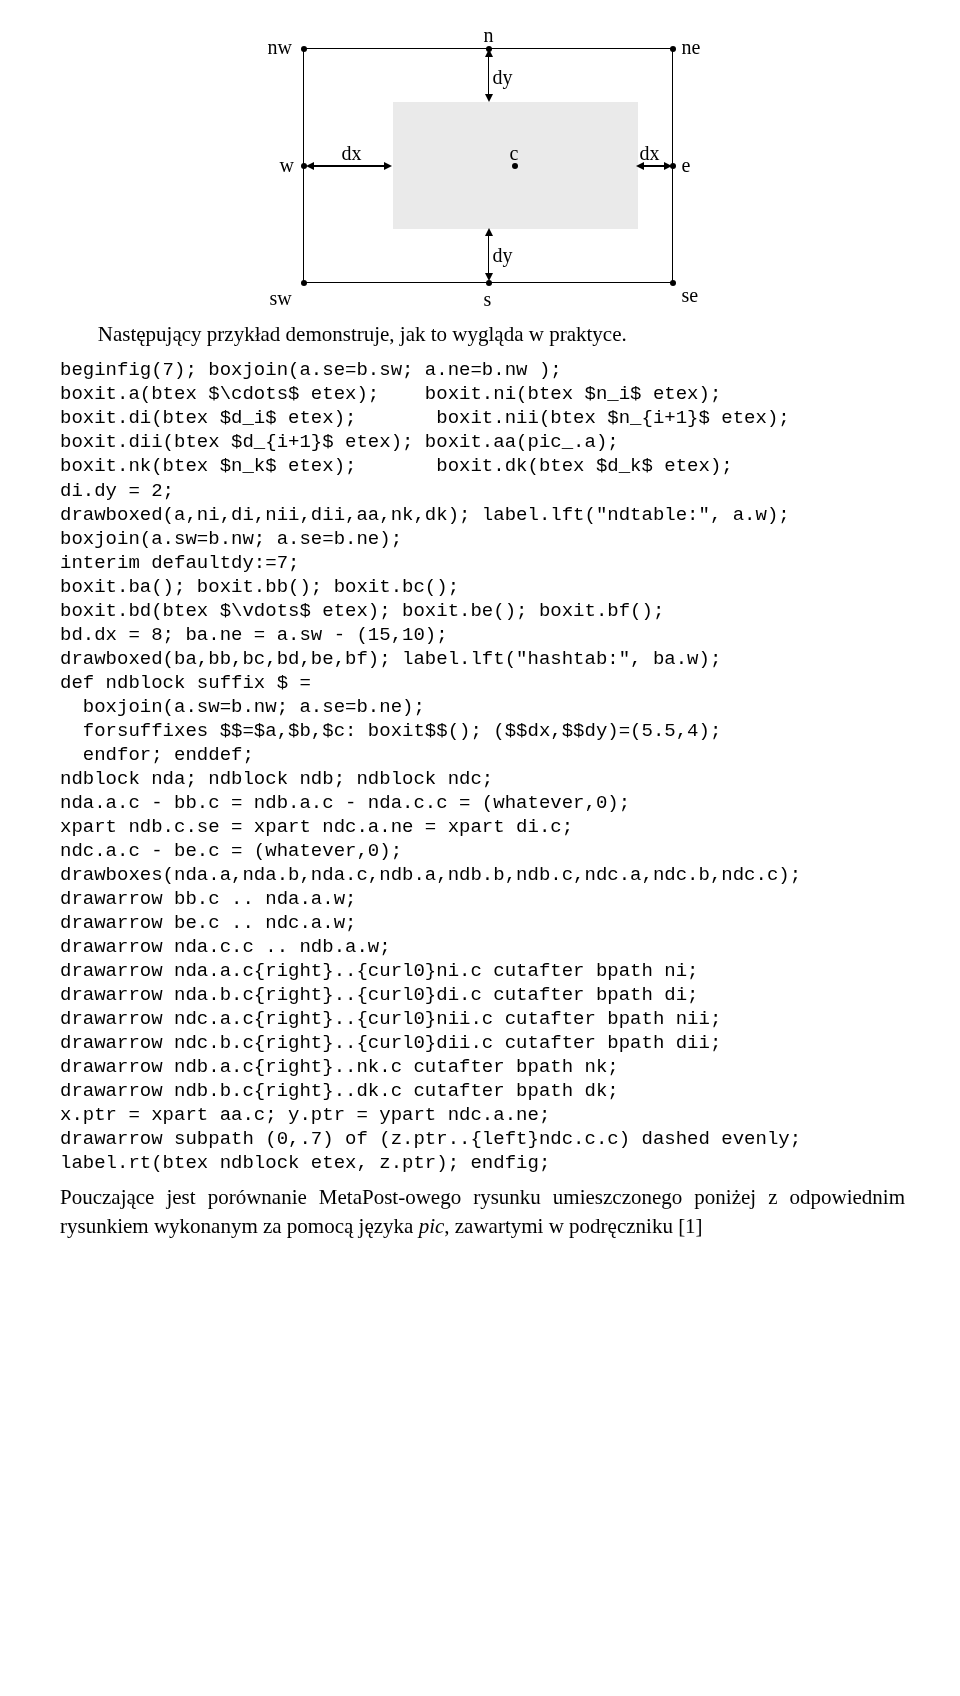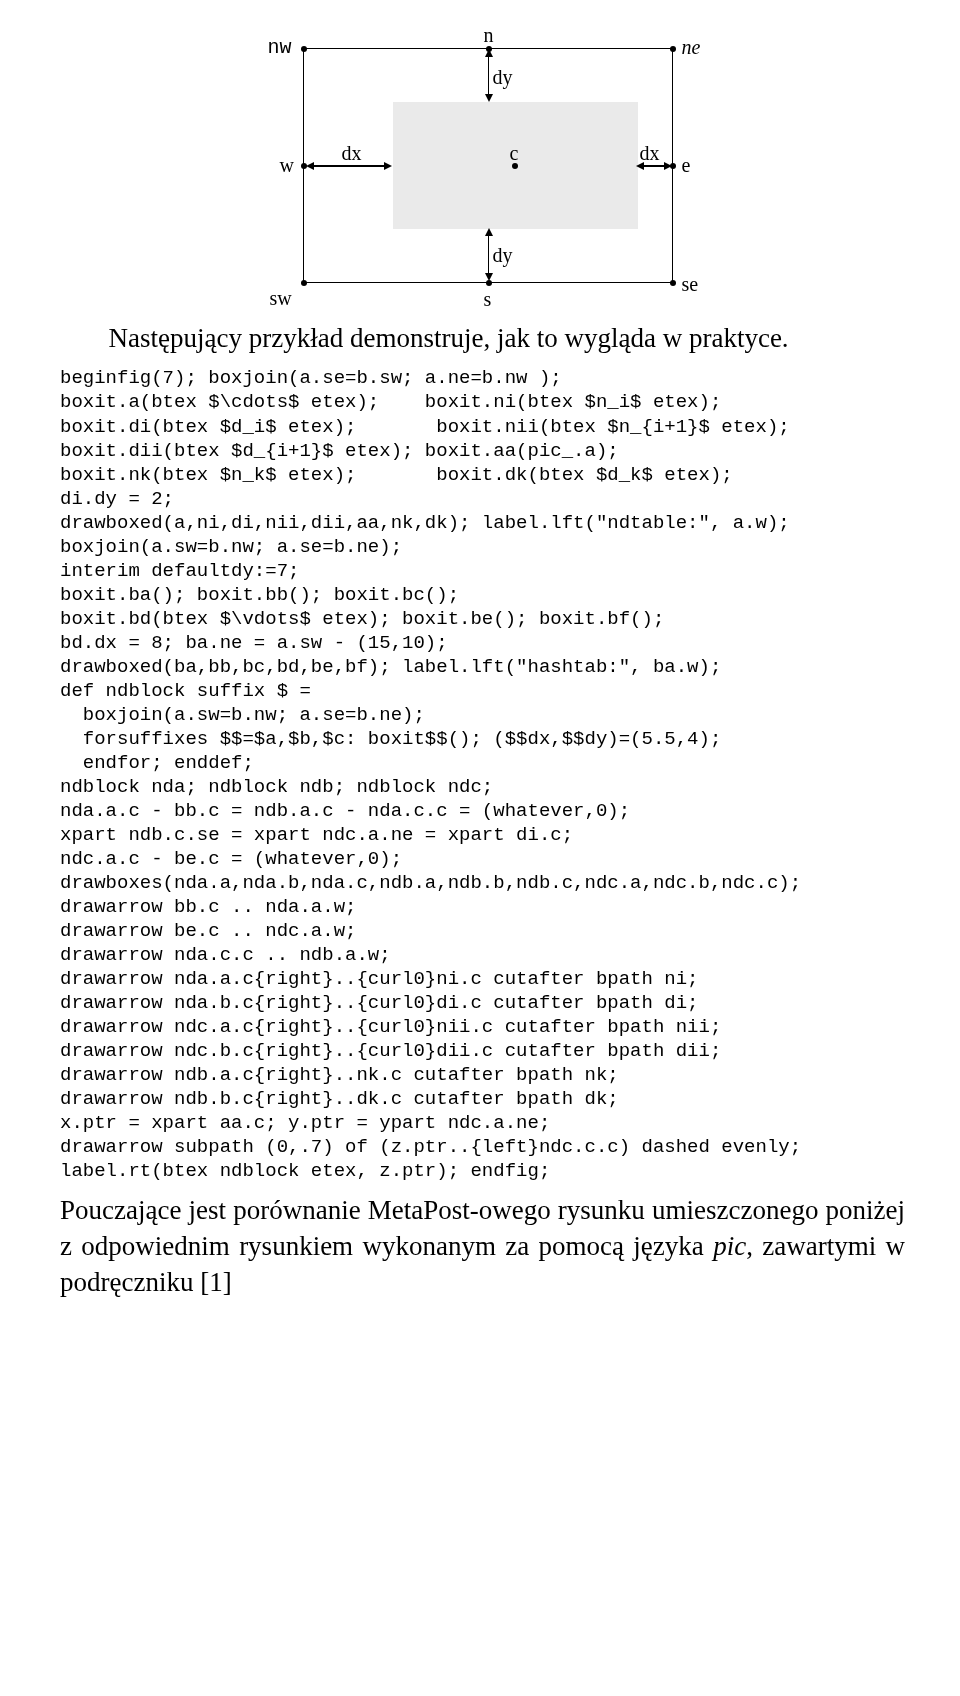"nw" span.lbl { font-family: Liberation Mono, monospace -> none }
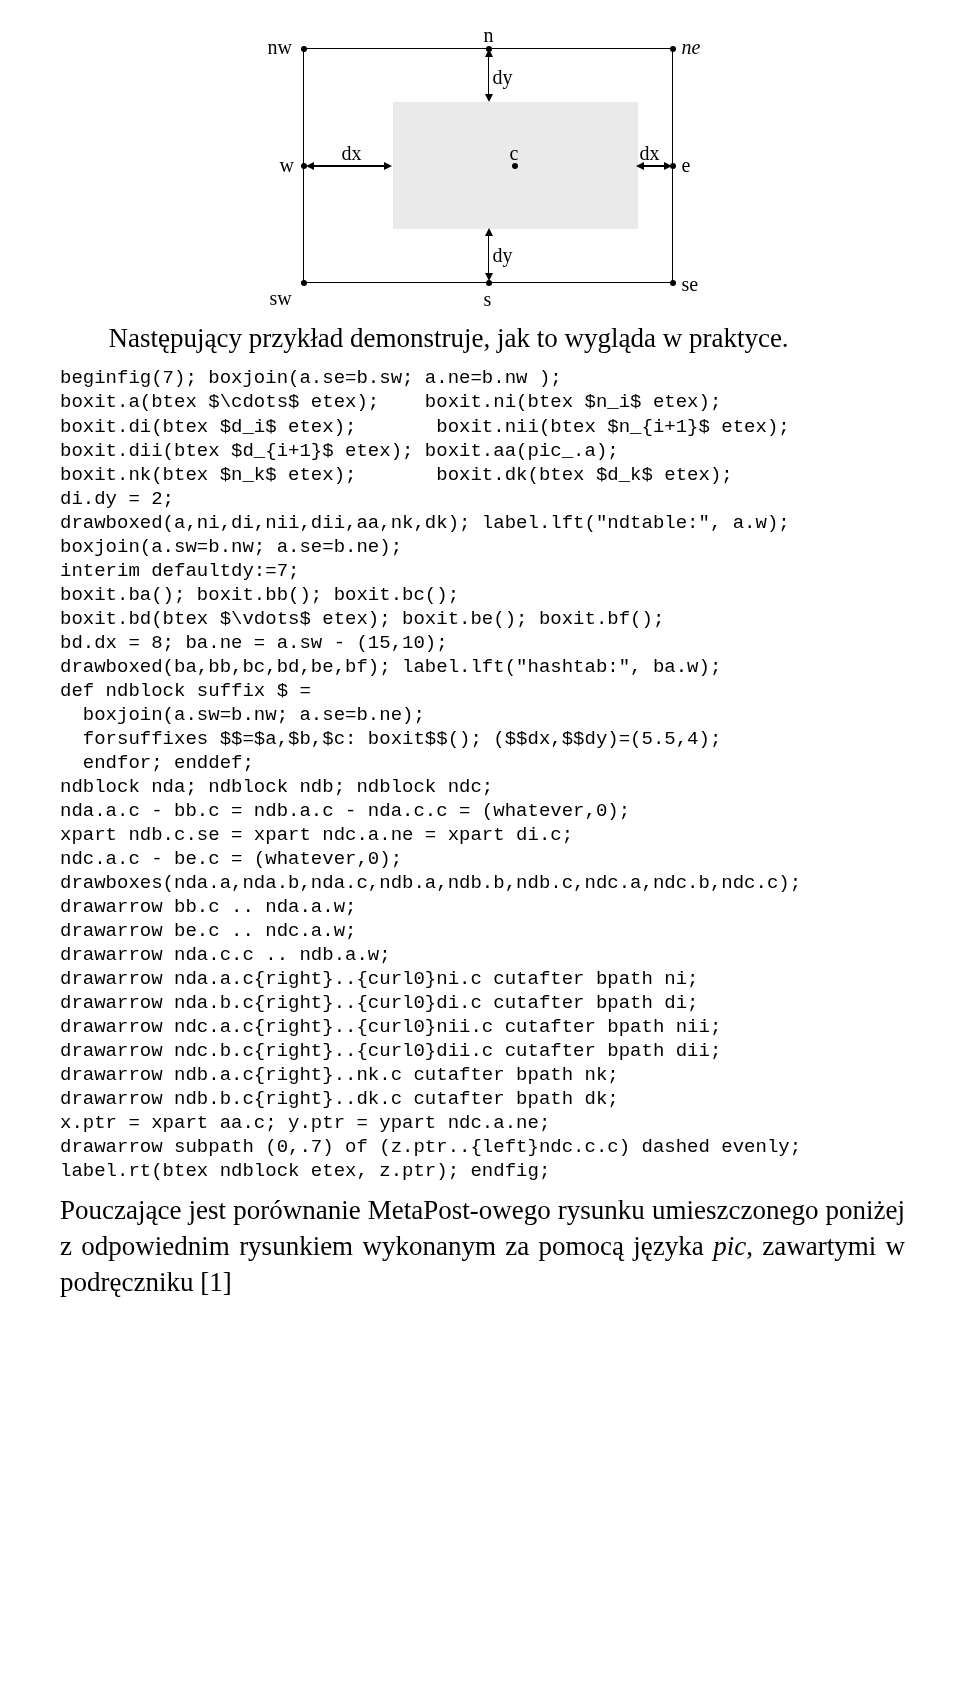"ne" span.lbl { font-style: italic -> none }
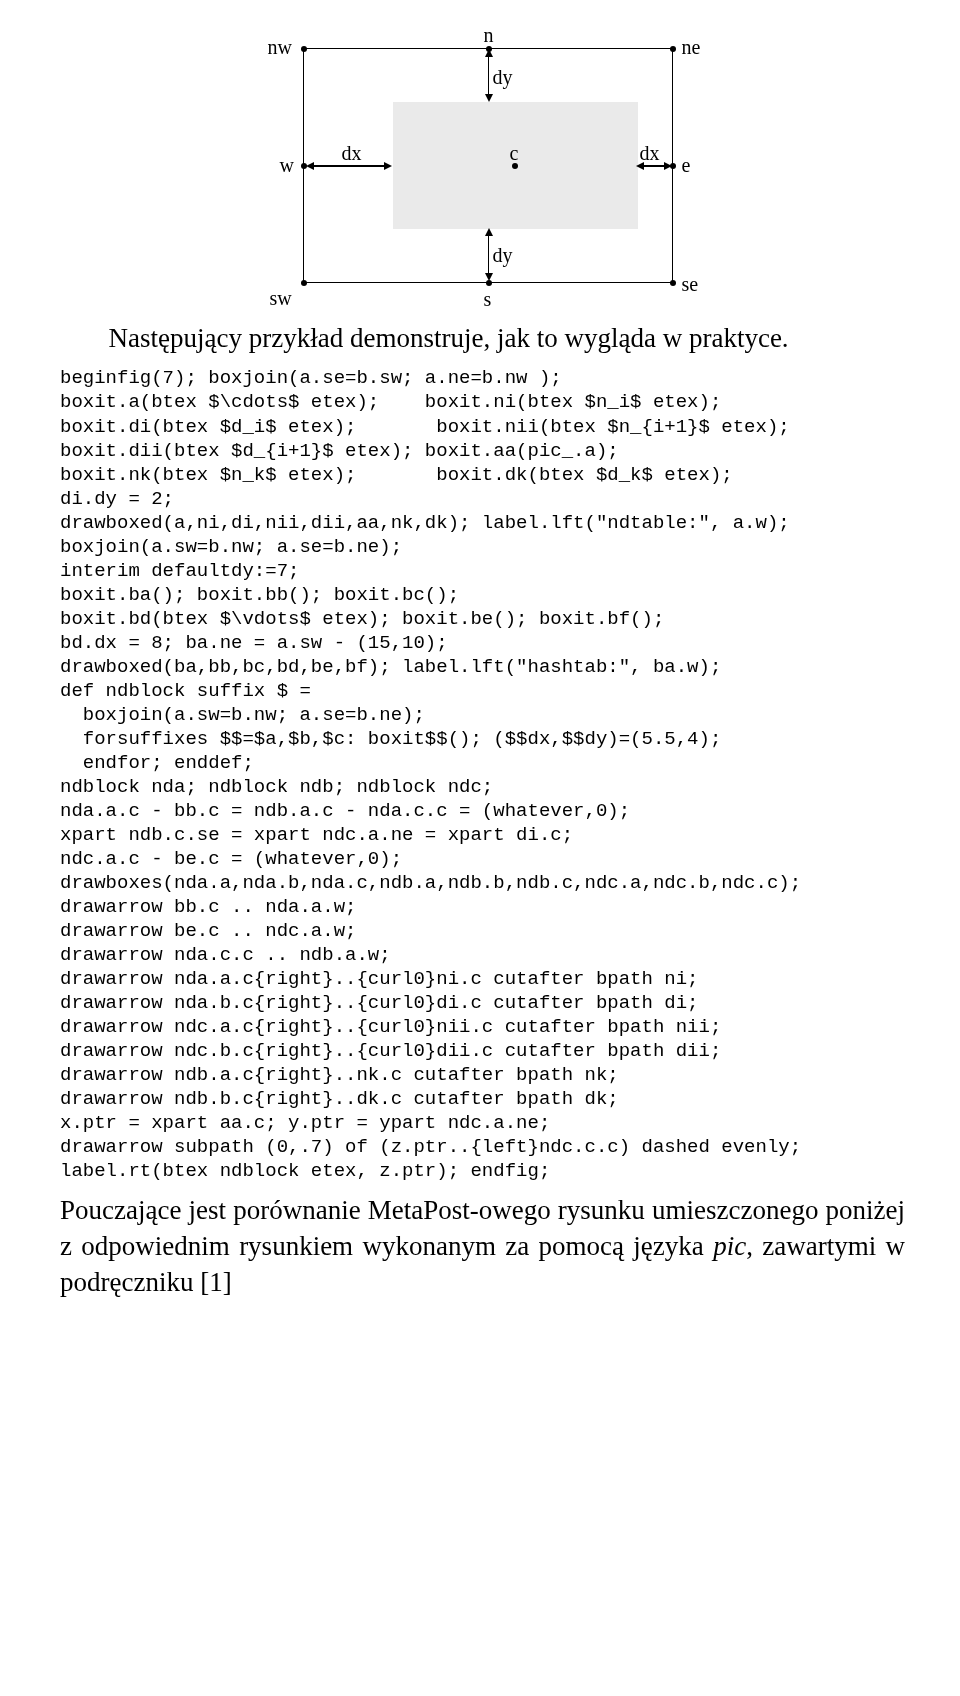"se" span.lbl { top: 251px -> 262px }
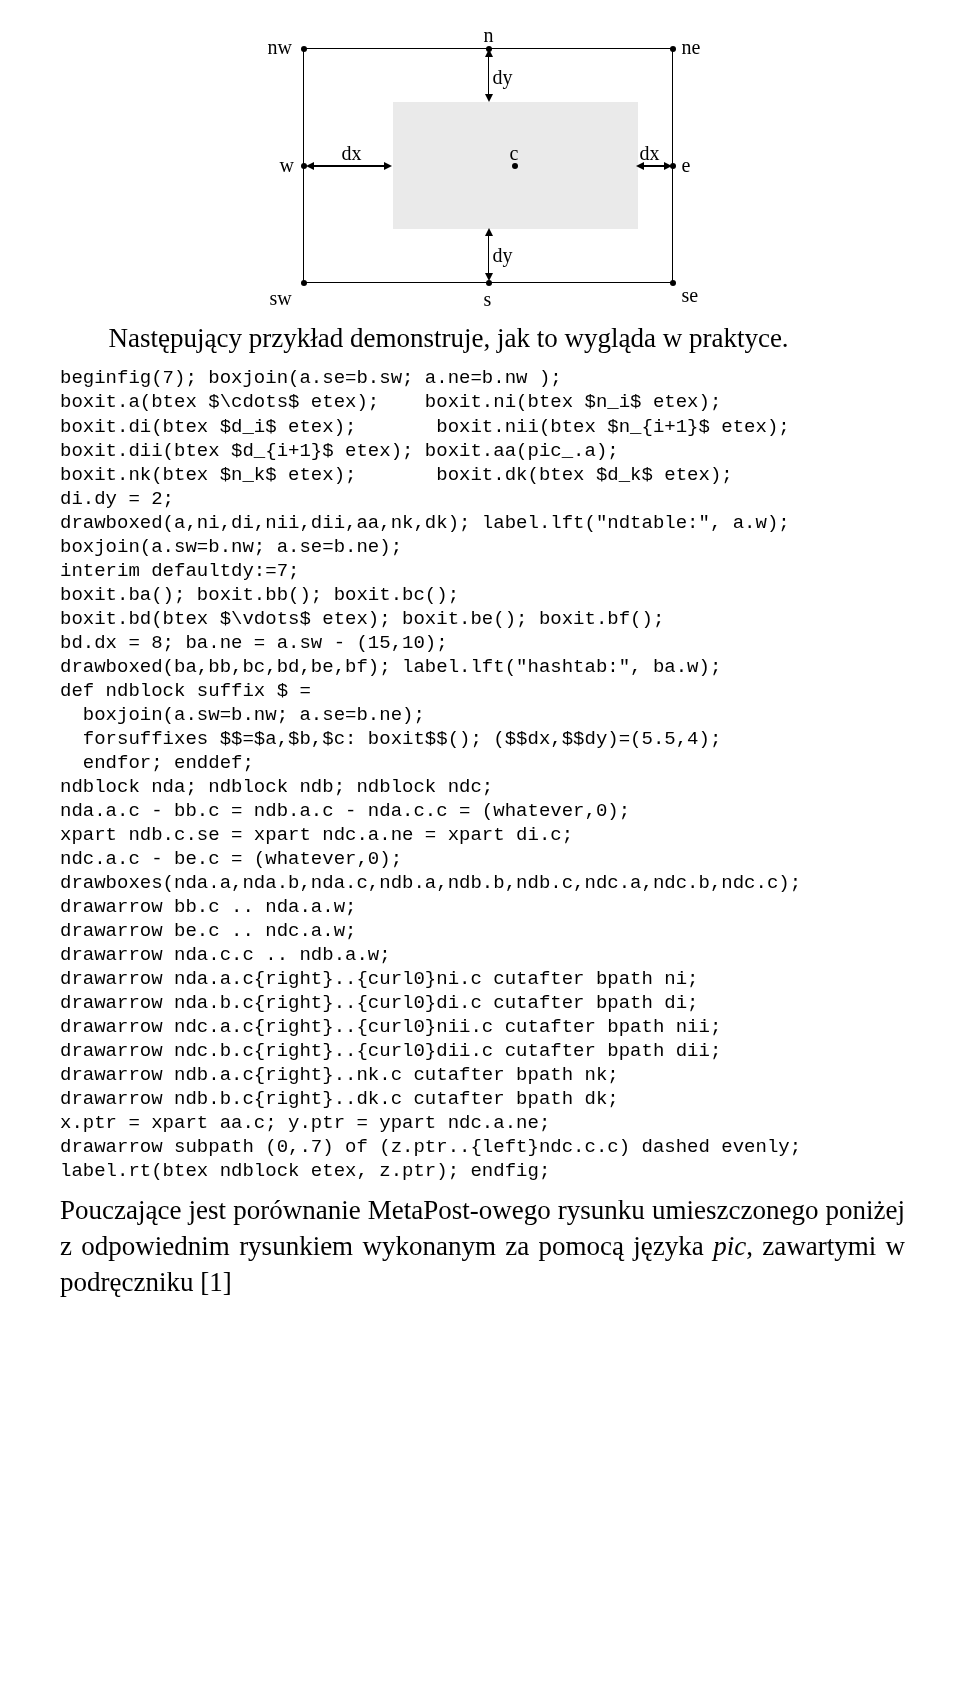"Następujący przykład demonstruje, jak to" .para { font-size: 27px -> 21px }
